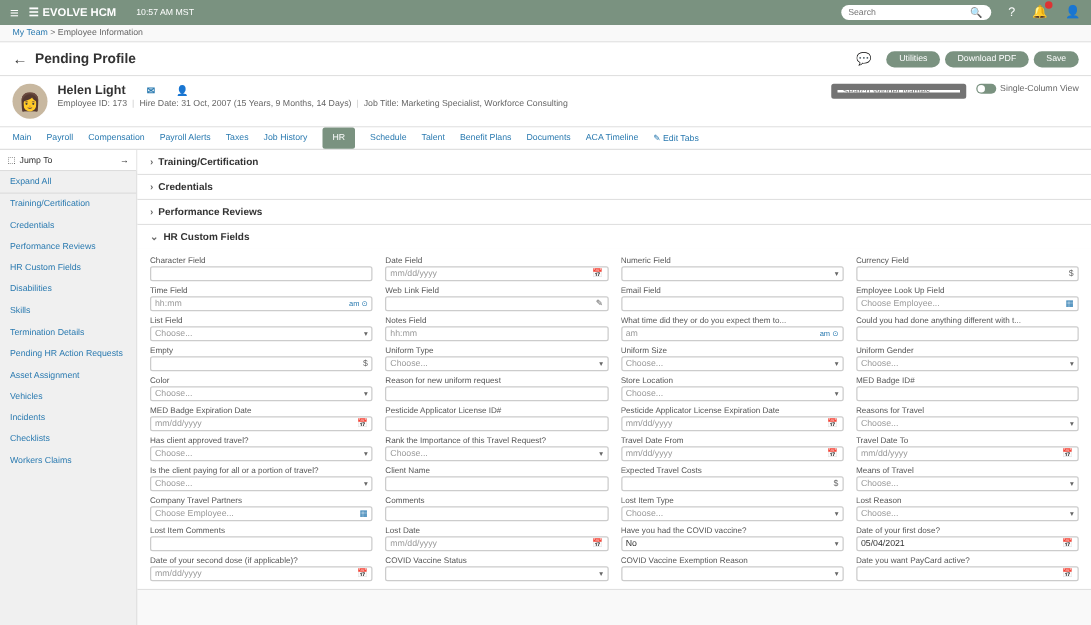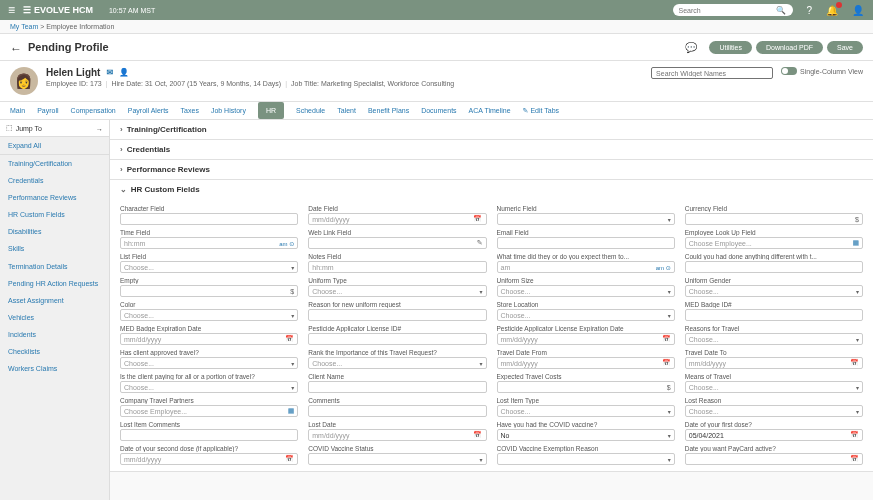"Helen Light" .empinfo .name { gap: 6px -> 17px }
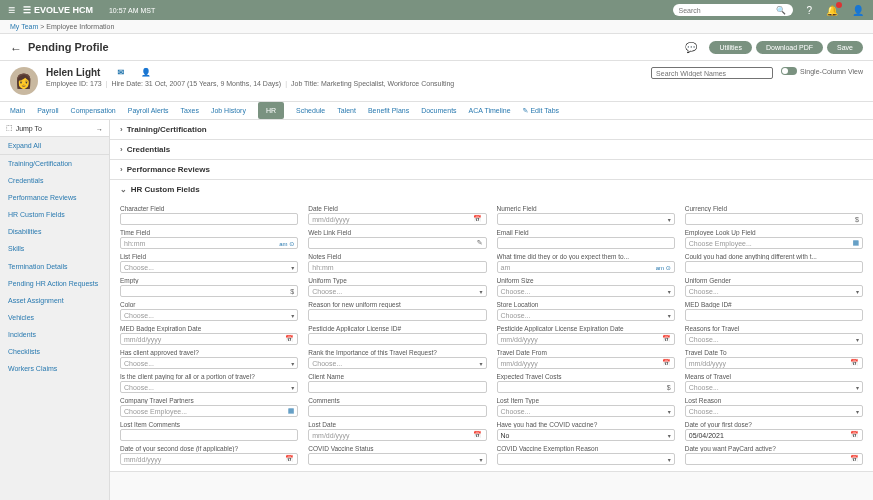"Search Widget Names" .emprow .wsearch { border: 1px solid #737373 -> 5px solid #737373; width: 122px -> 108px }
